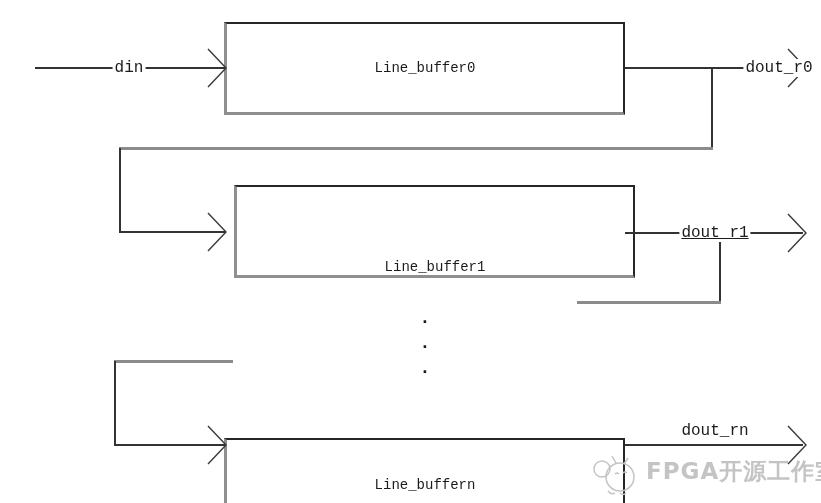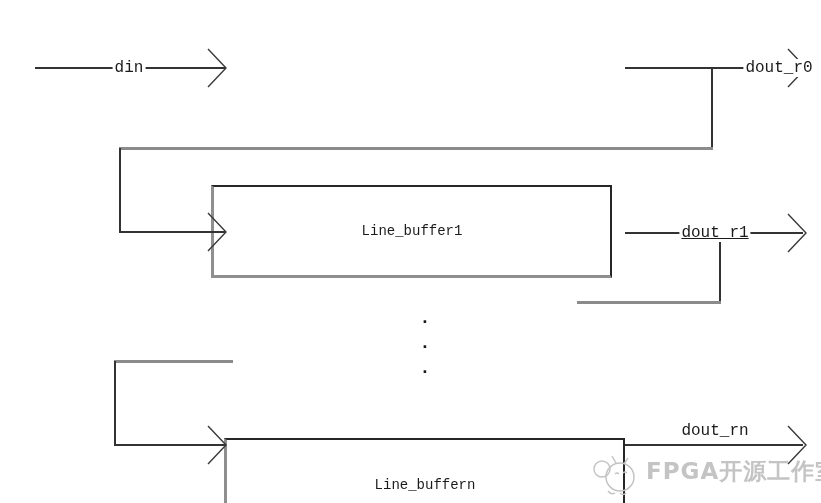"Line_buffer0" div.block { html: none -> <div> <span>Line_buffer0</span> </div> }
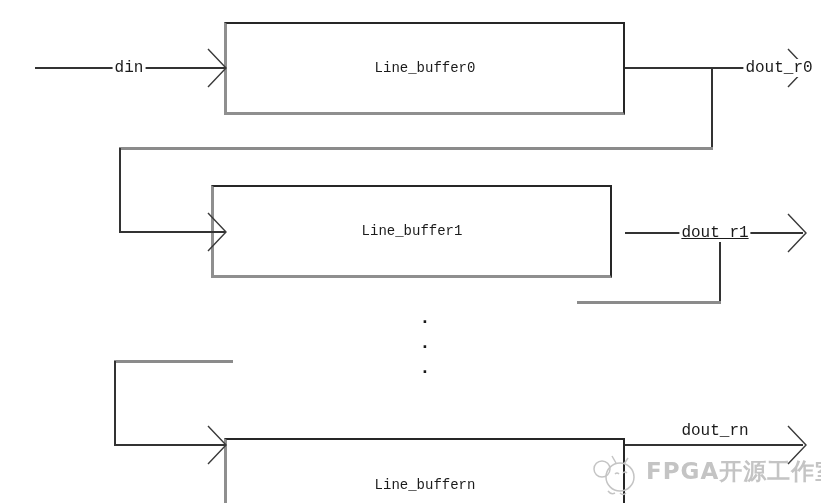"Line_buffer1" div.block { align-items: none -> flex-end; left: 211px -> 234px }
